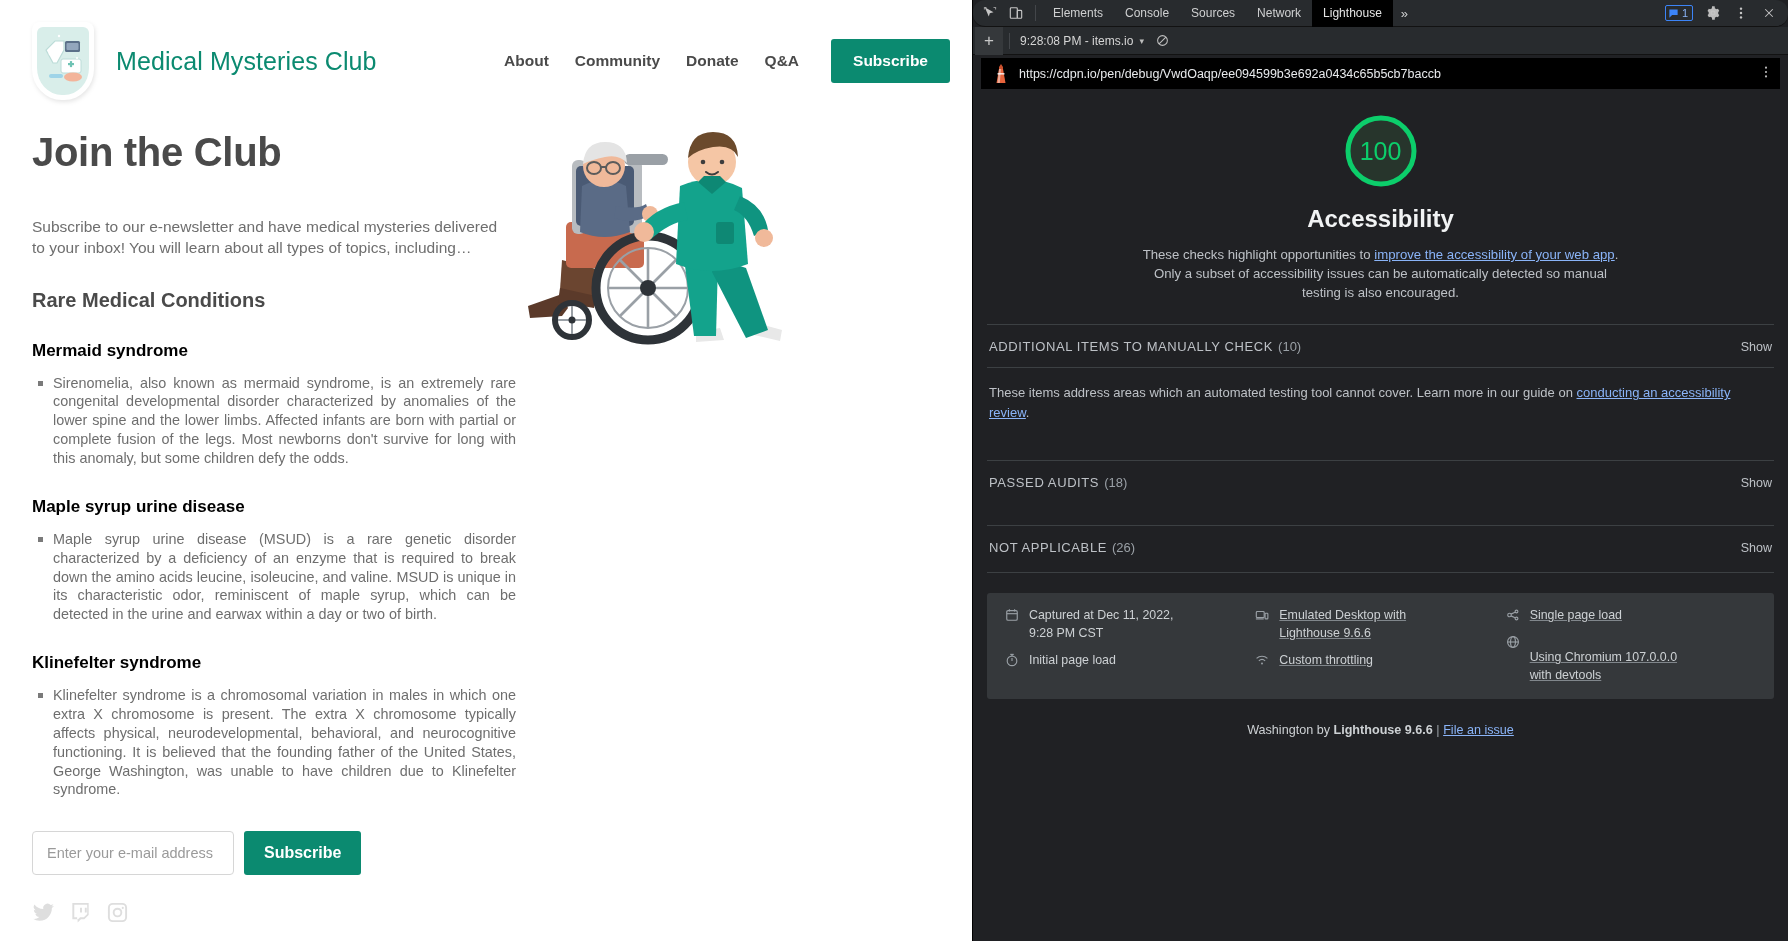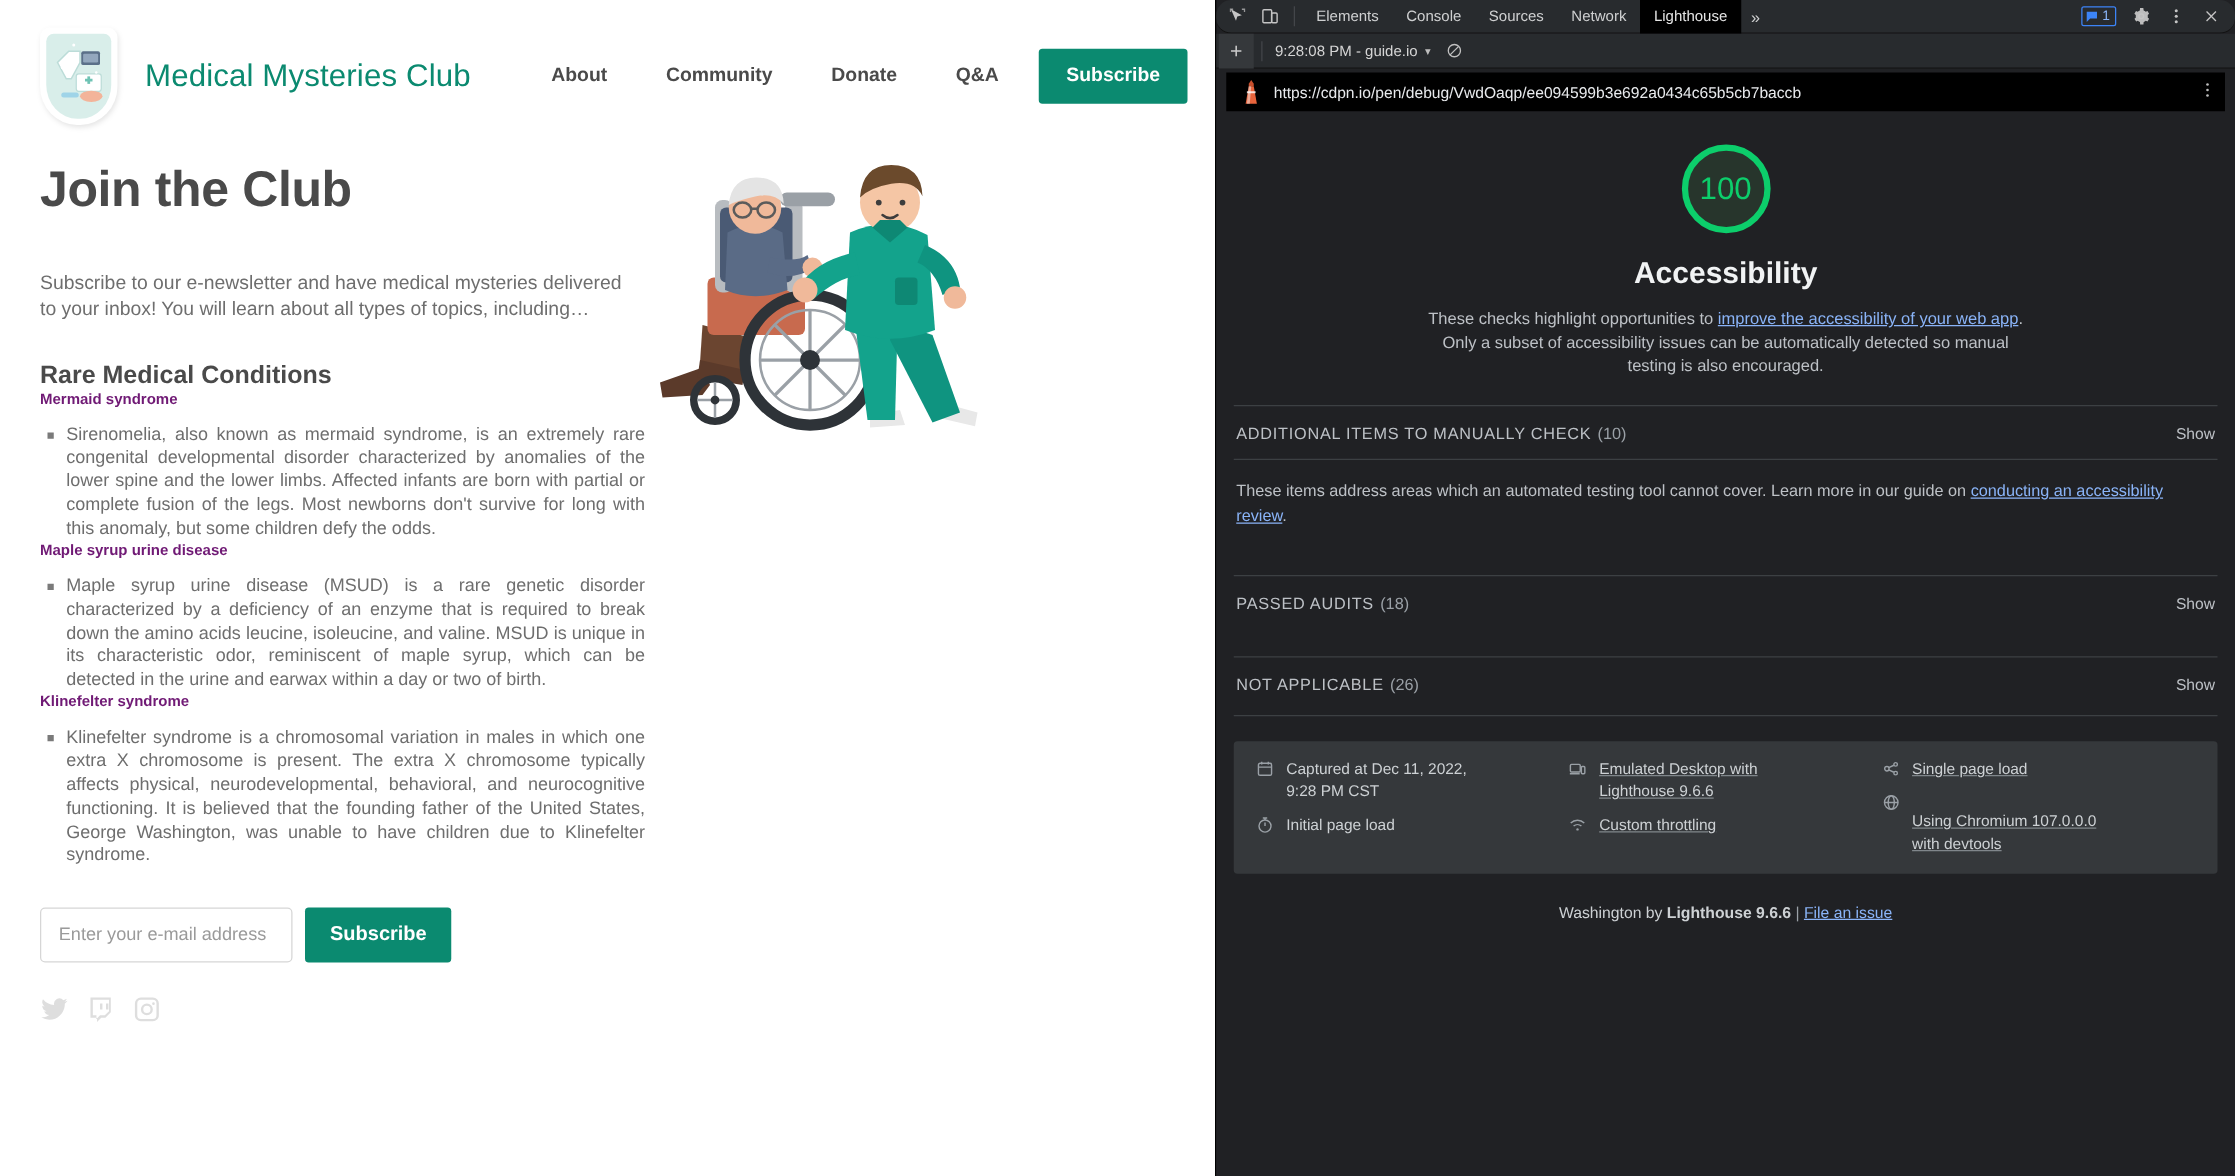"9:28:08 PM - guide.io" span { text: guide.io -> items.io }
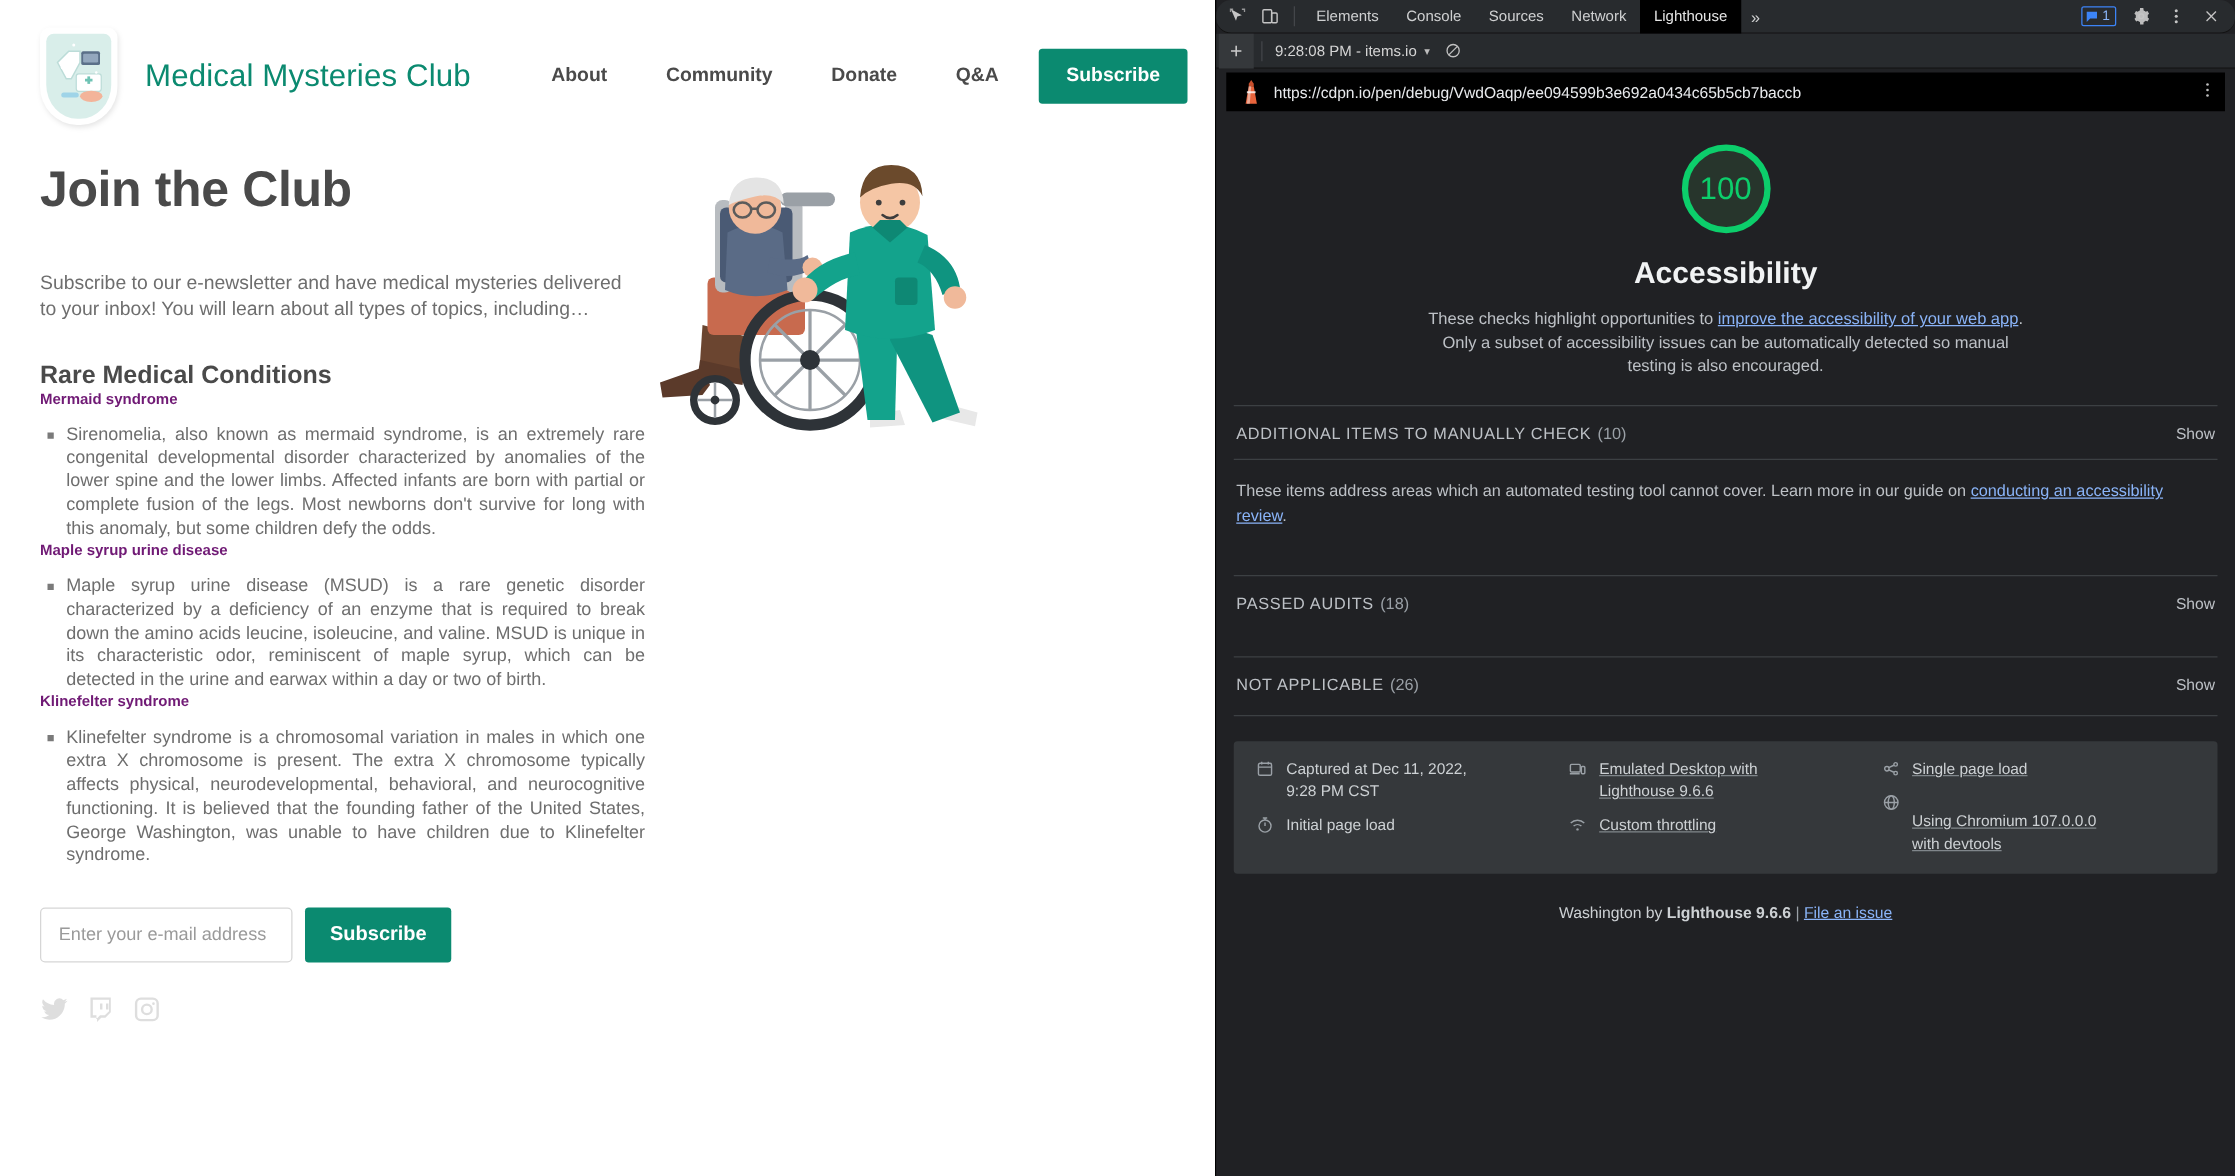"About" .nav a { margin-left: 21px -> none }
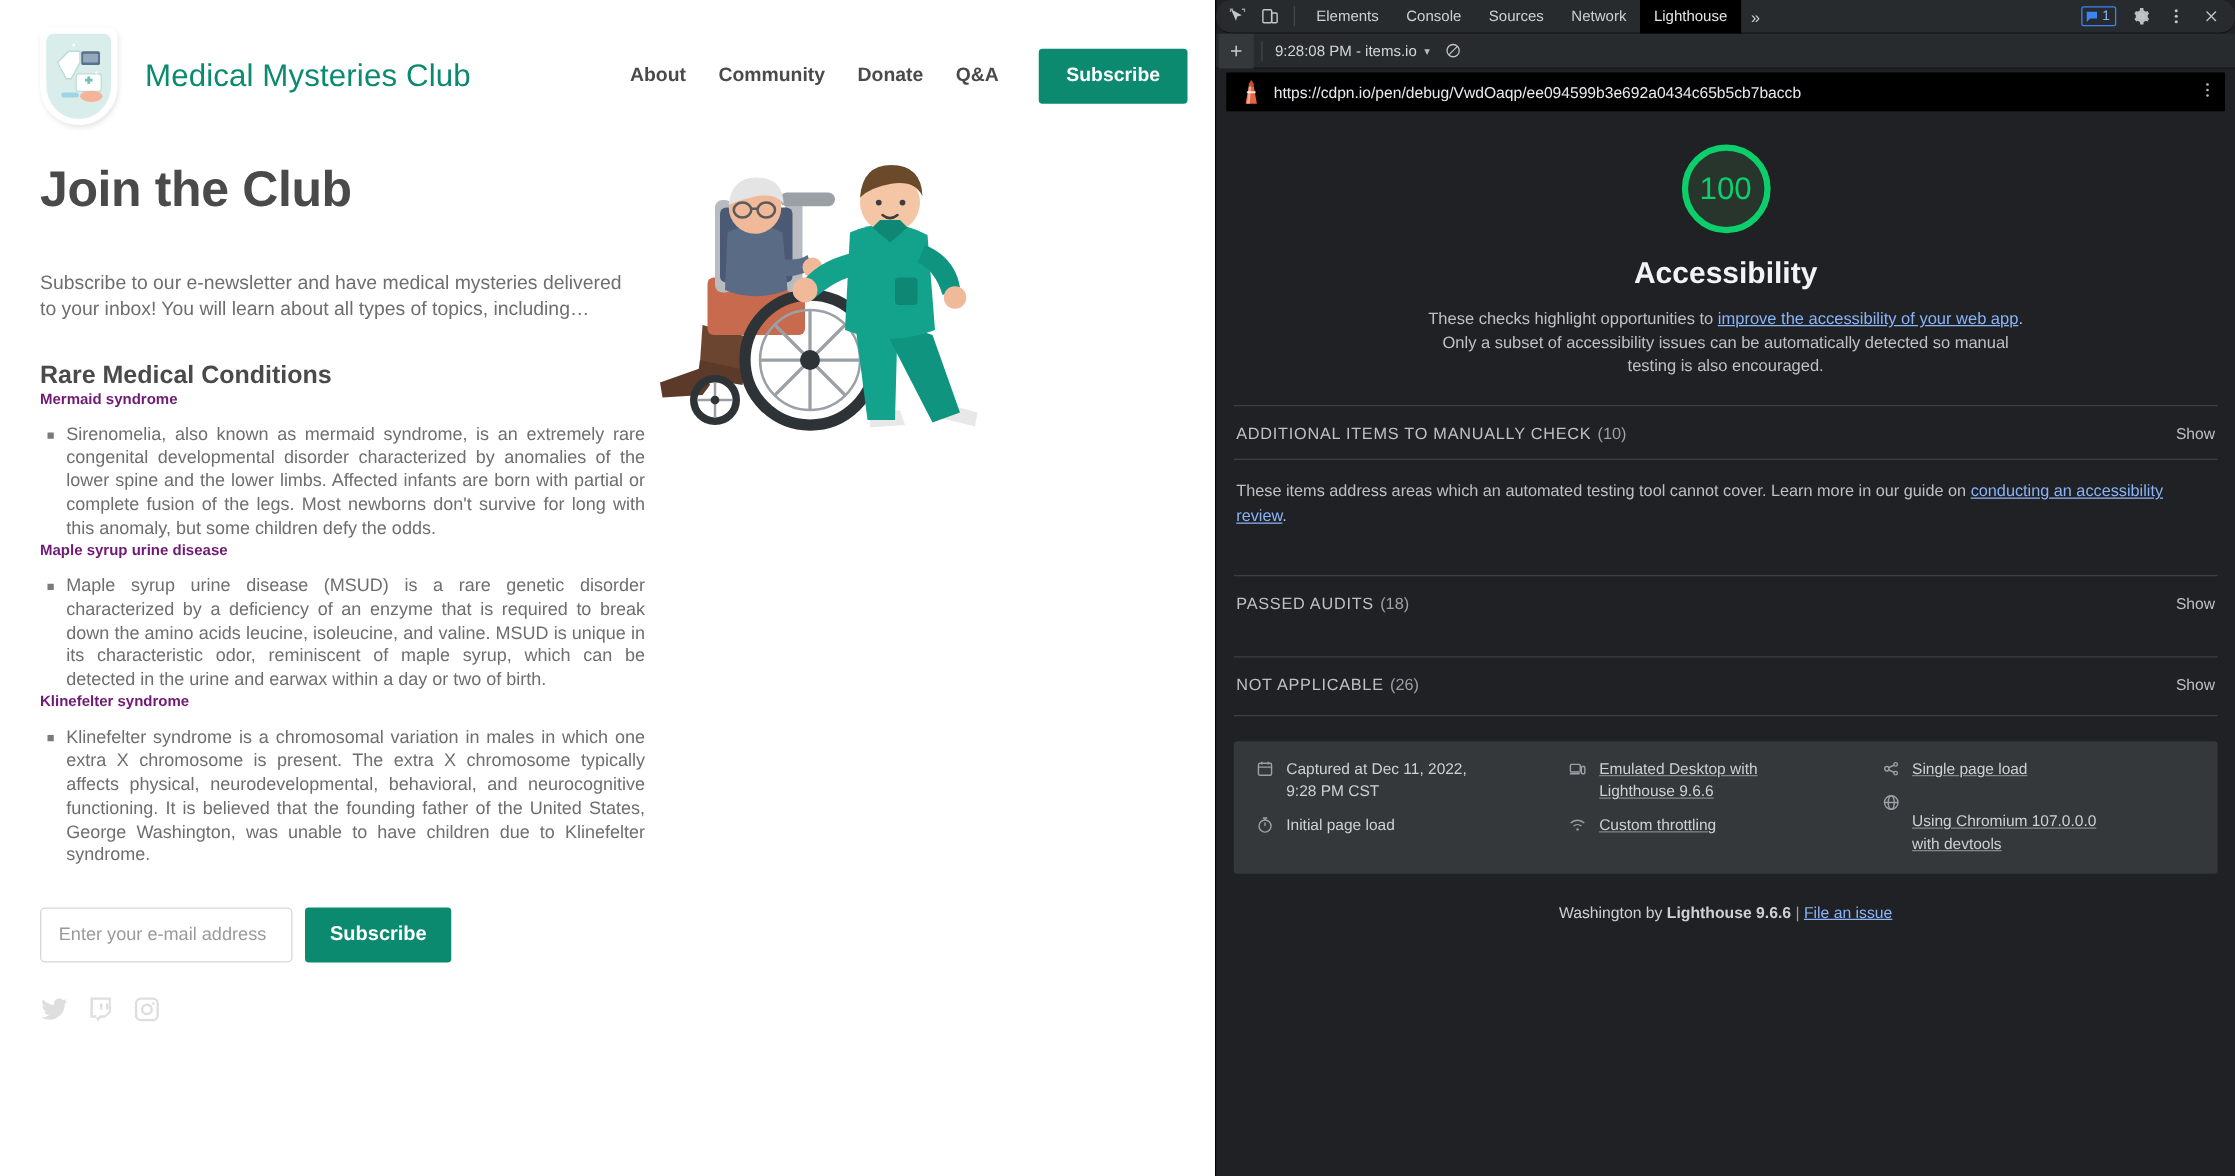"Mermaid syndrome" .h3 { color: #701a75 -> #000000; font-size: 12px -> 17px; margin-top: none -> 29px }
